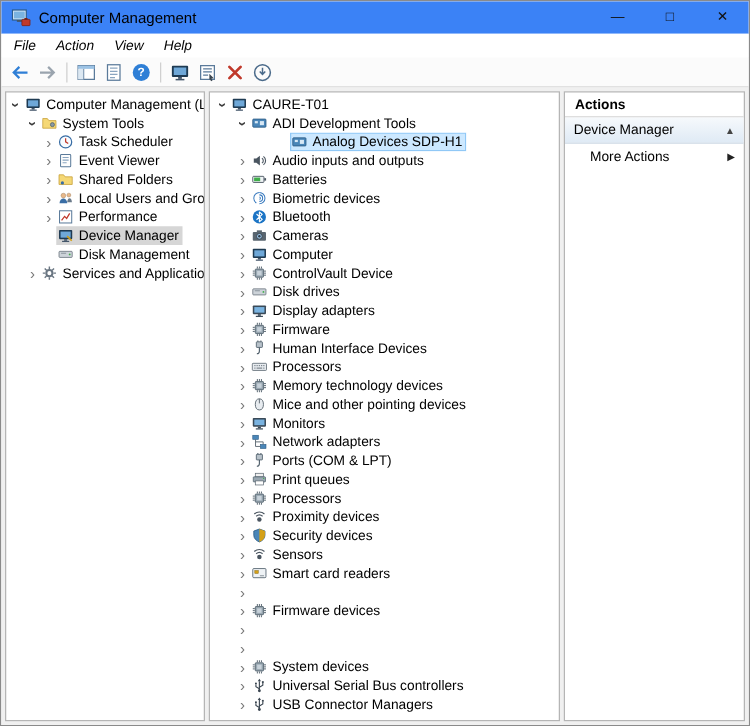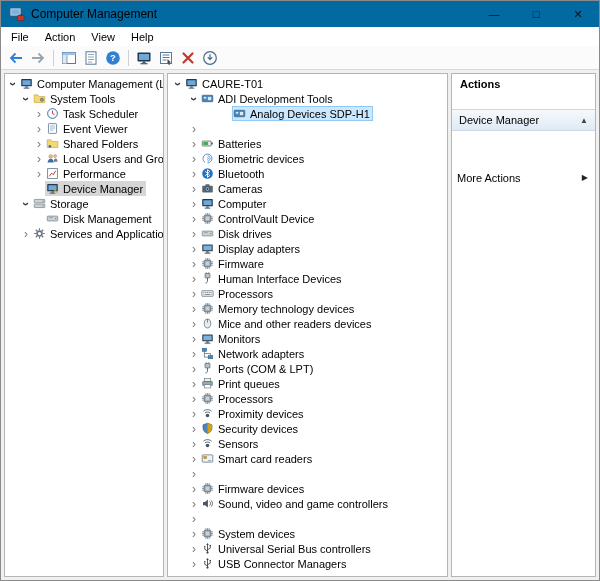"Computer Management" .titlebar { background: #0369a1 -> #3b82f6 }
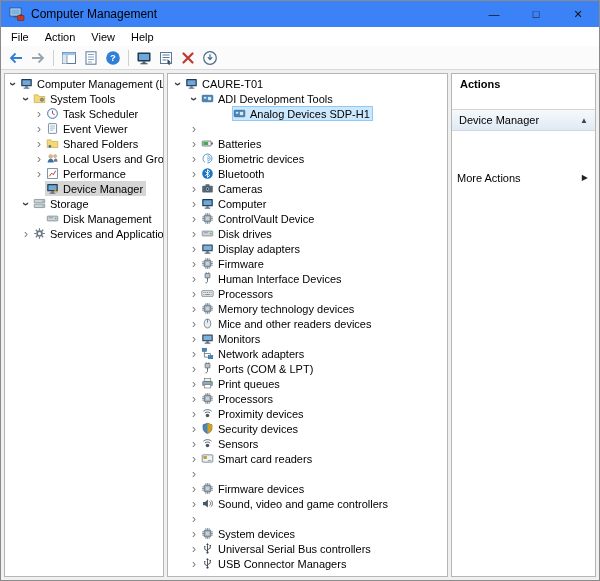"File" .menu-item { font-style: none -> italic }
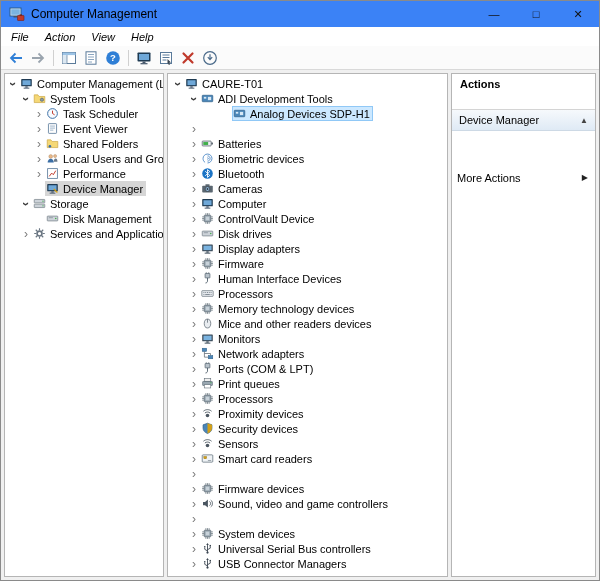"Actions" .actions-header { height: 36px -> 20px }
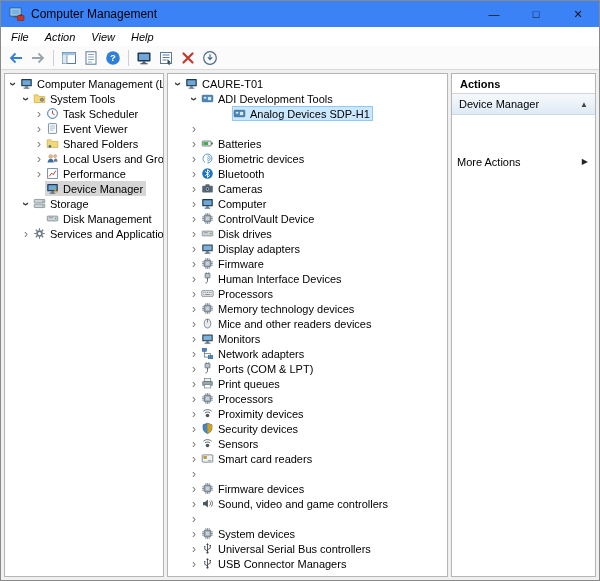"Audio inputs and outputs" span.sel-region { html: none -> <span> <span> <svg> <path></path> <path></path> <path></path> </svg> </span> <span>Audio inputs and outputs</span> </span> }
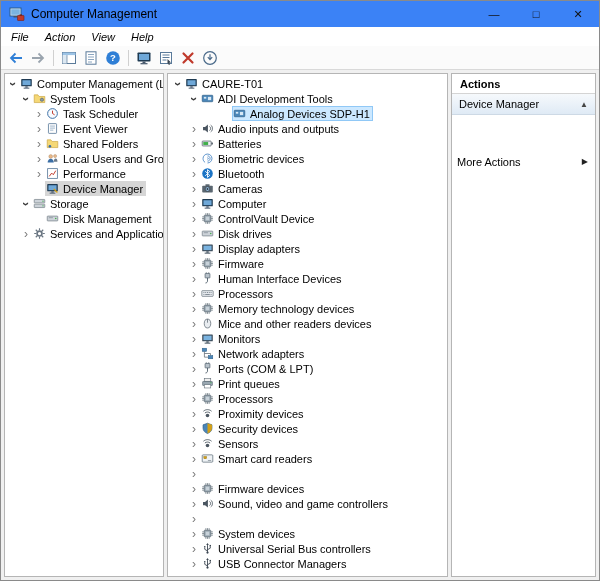"More Actions" .more-actions { margin-top: 36px -> none; padding: 0 7px 0 5px -> 0 7px 0 20px }
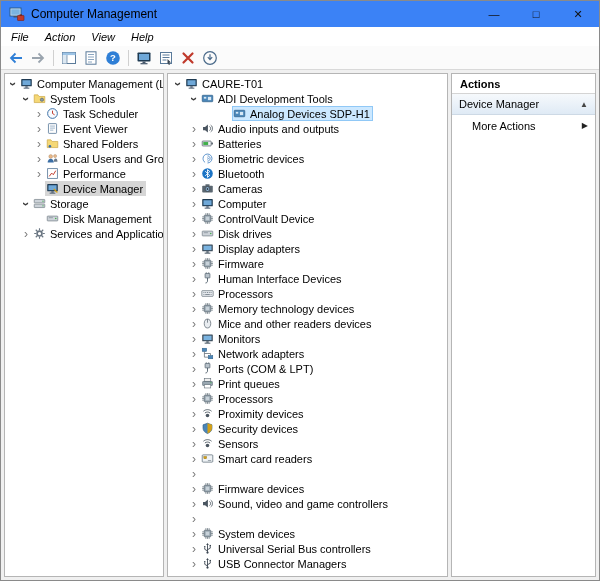"Storage" div.tree-row { html: <div> <span>›</span> <span> <span> <svg> <rect></rect> <rect></rect> <circle></circle> <circle></circle> </svg> </span> <span>Storage</span> </span> </div> -> none }
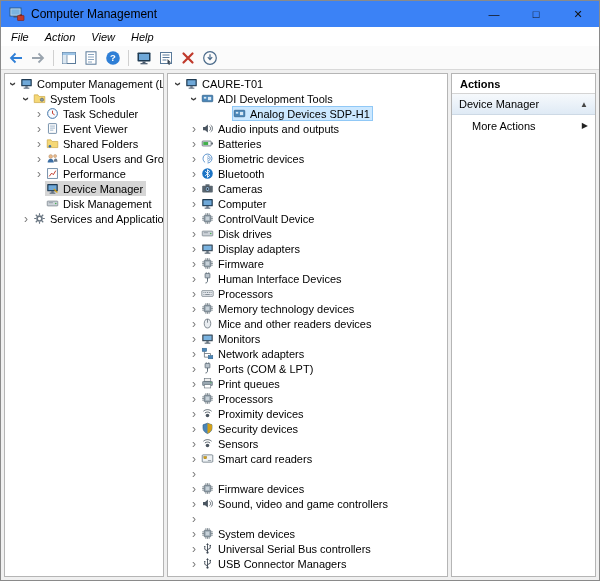"Mice and other readers devices" span.tree-label { text: readers -> pointing }
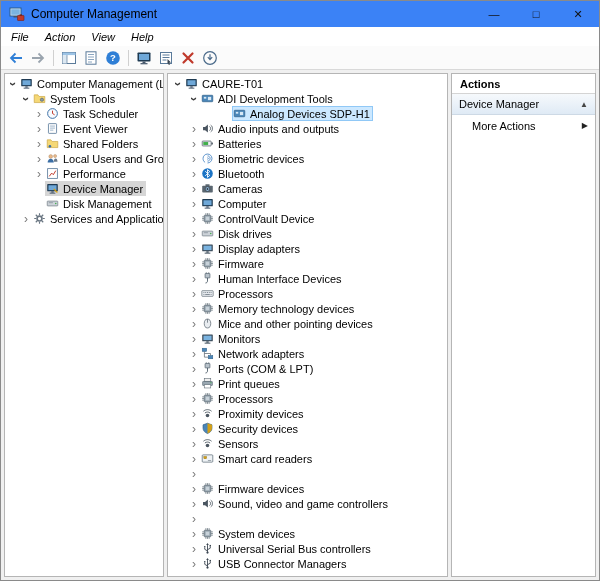"Sound, video and game controllers" span.sel-region { html: <span> <span> <svg> <path></path> <path></path> <path></path> </svg> </span> <span>Sound, video and game controllers</span> </span> -> none }
